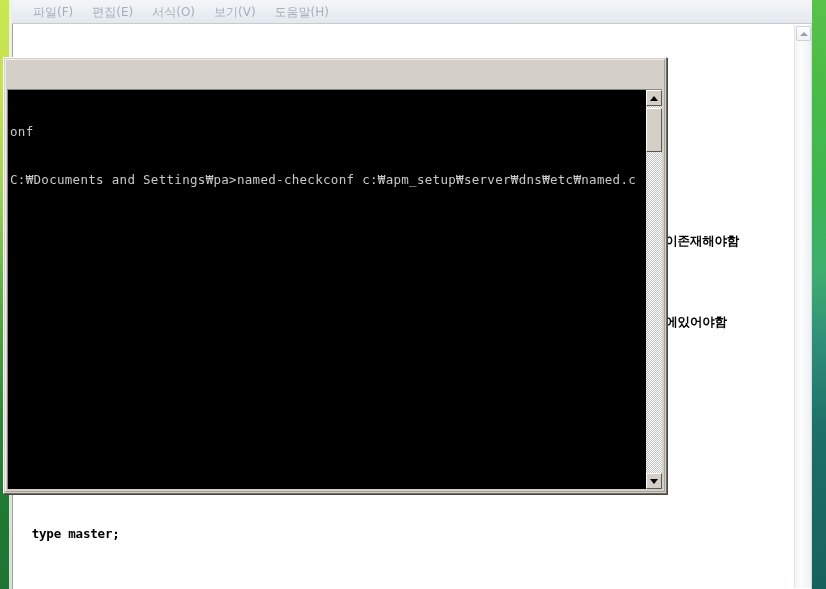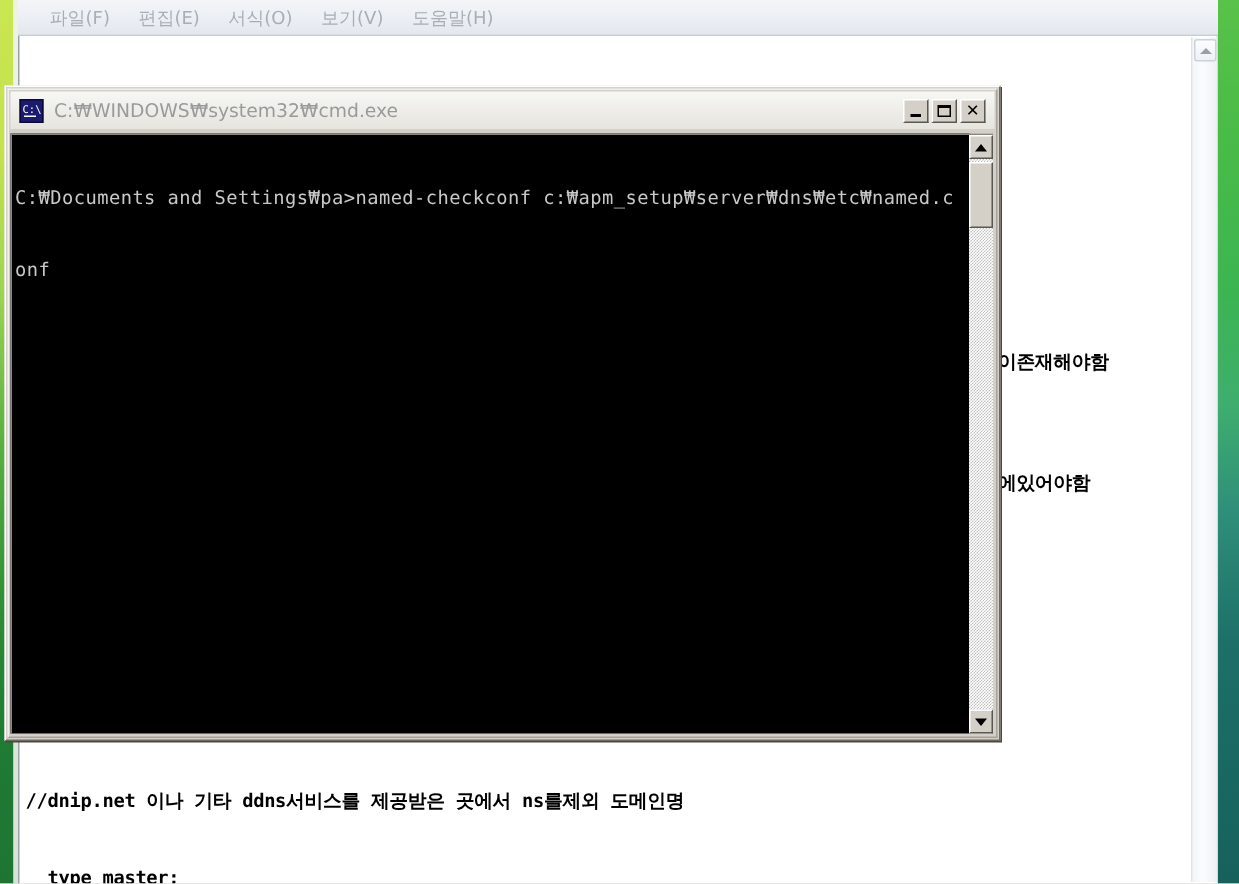"C:₩WINDOWS₩system32₩cmd.exe" div.cmd-titlebar { html: <div> <span></span> <span>C:₩WINDOWS₩system32₩cmd.exe</span> <span> <span> <span></span> </span> <span> <span></span> </span> <span> <span>✕</span> </span> </span> </div> -> none }
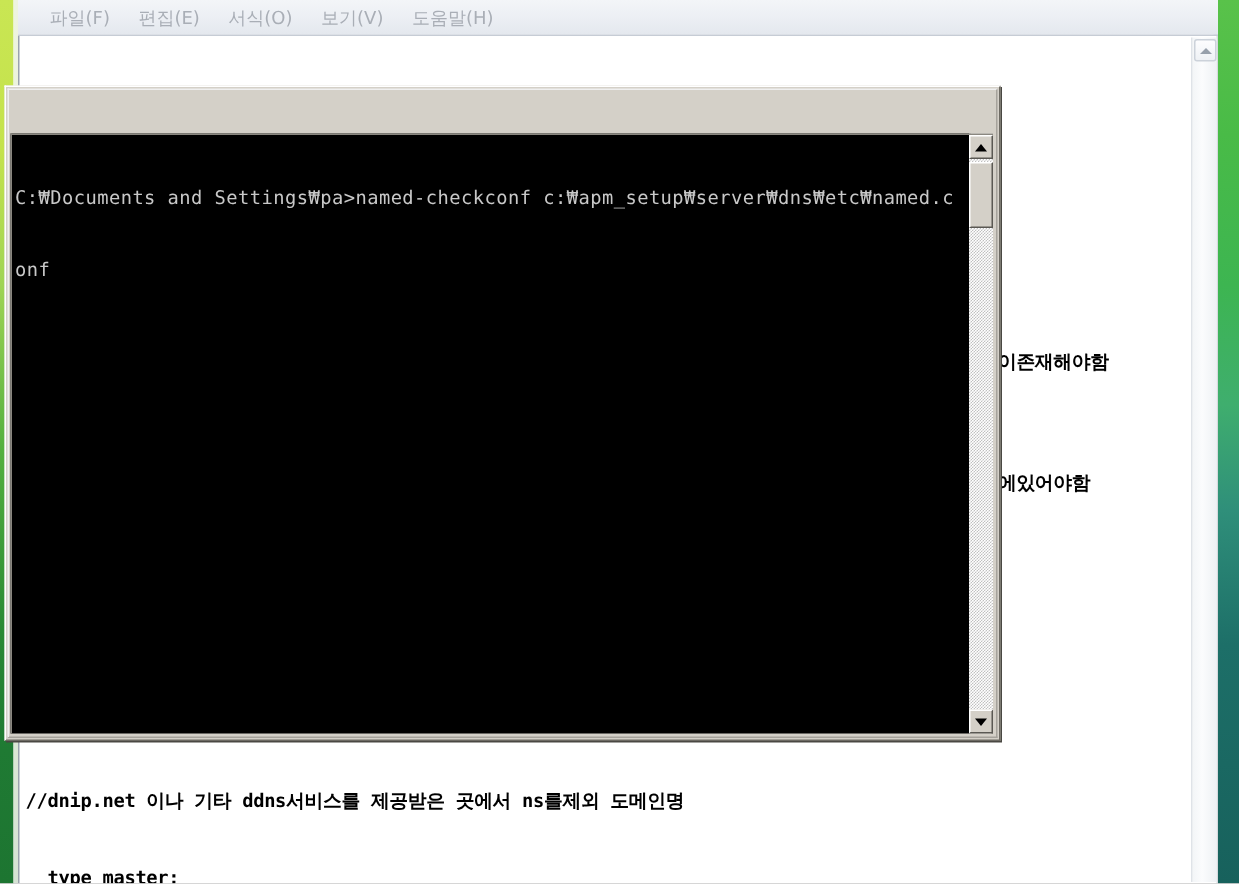"C:₩Documents and" div.cmd-line { order: before "onf" -> after "onf" }
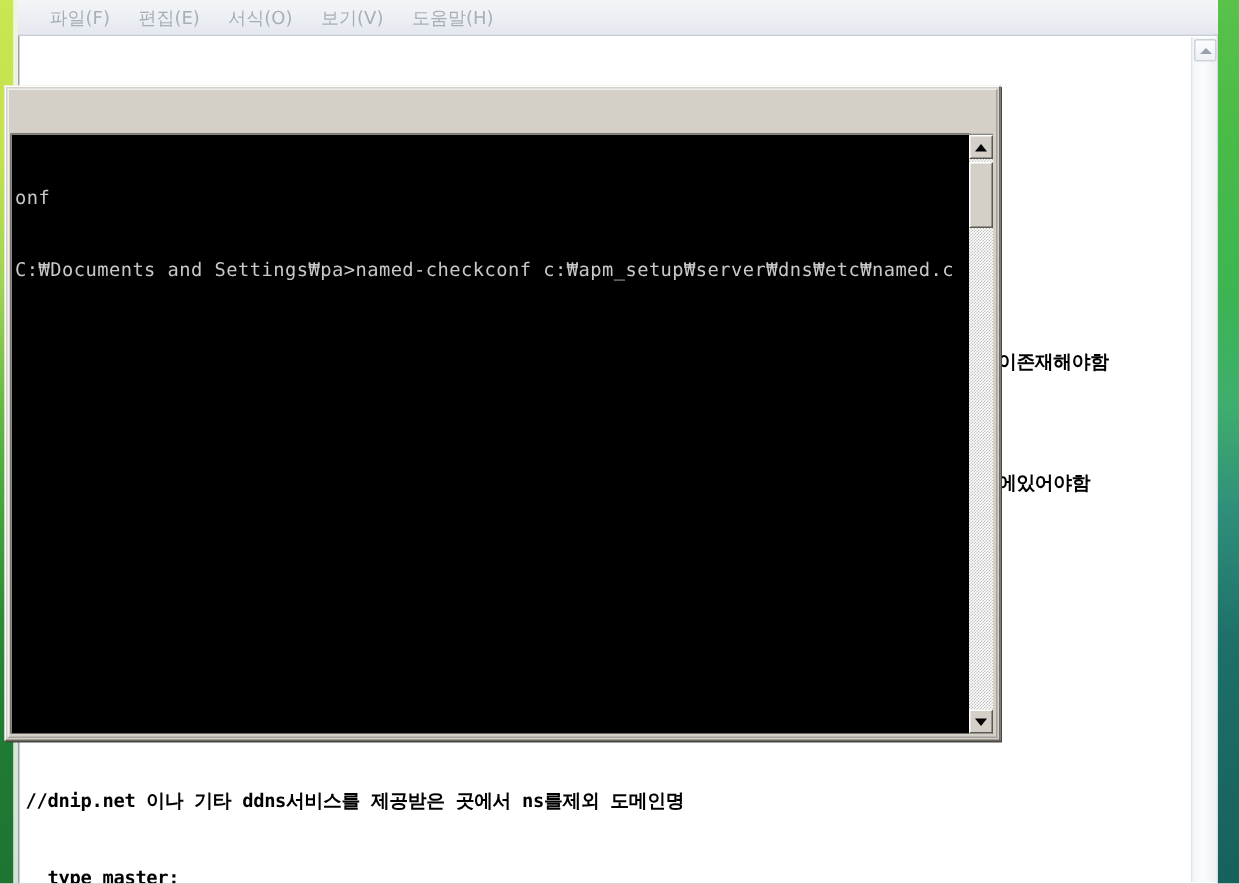"//dnip.net 이나 기타 ddns서비스를 제공받은" div.np-line { html: <div>//dnip.net 이나 기타 ddns서비스를 제공받은 곳에서 ns를제외 도메인명</div> -> none }
